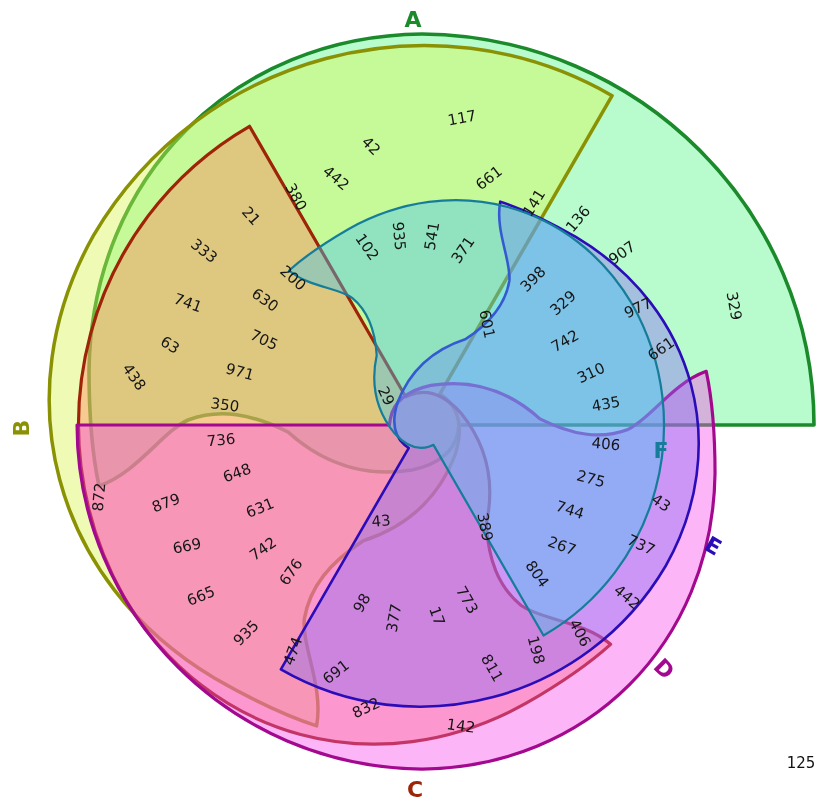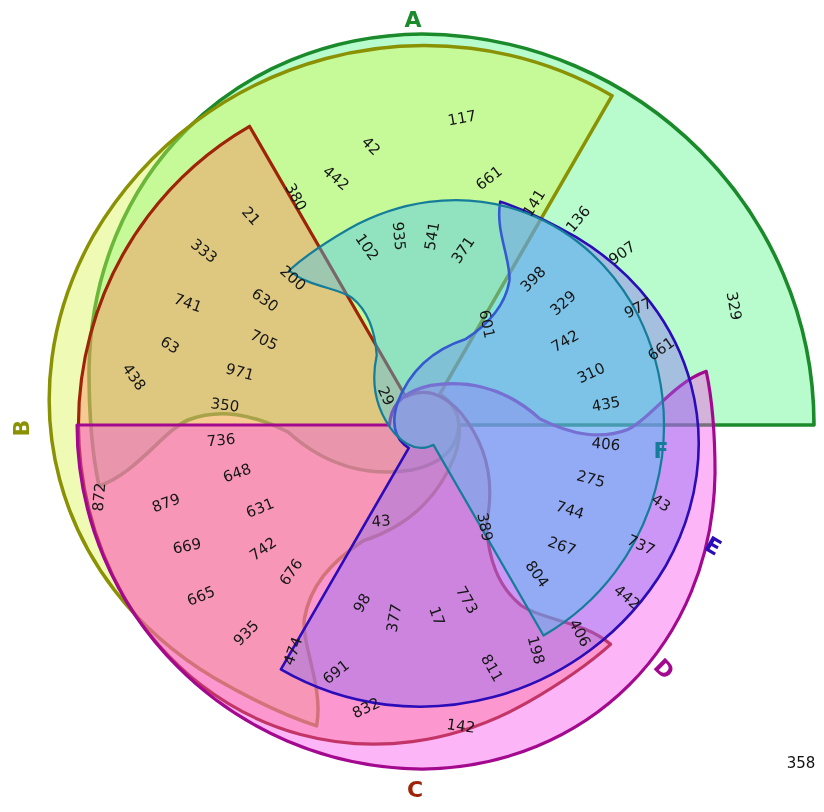"358" div.outside-count { text: 358 -> 125 }
